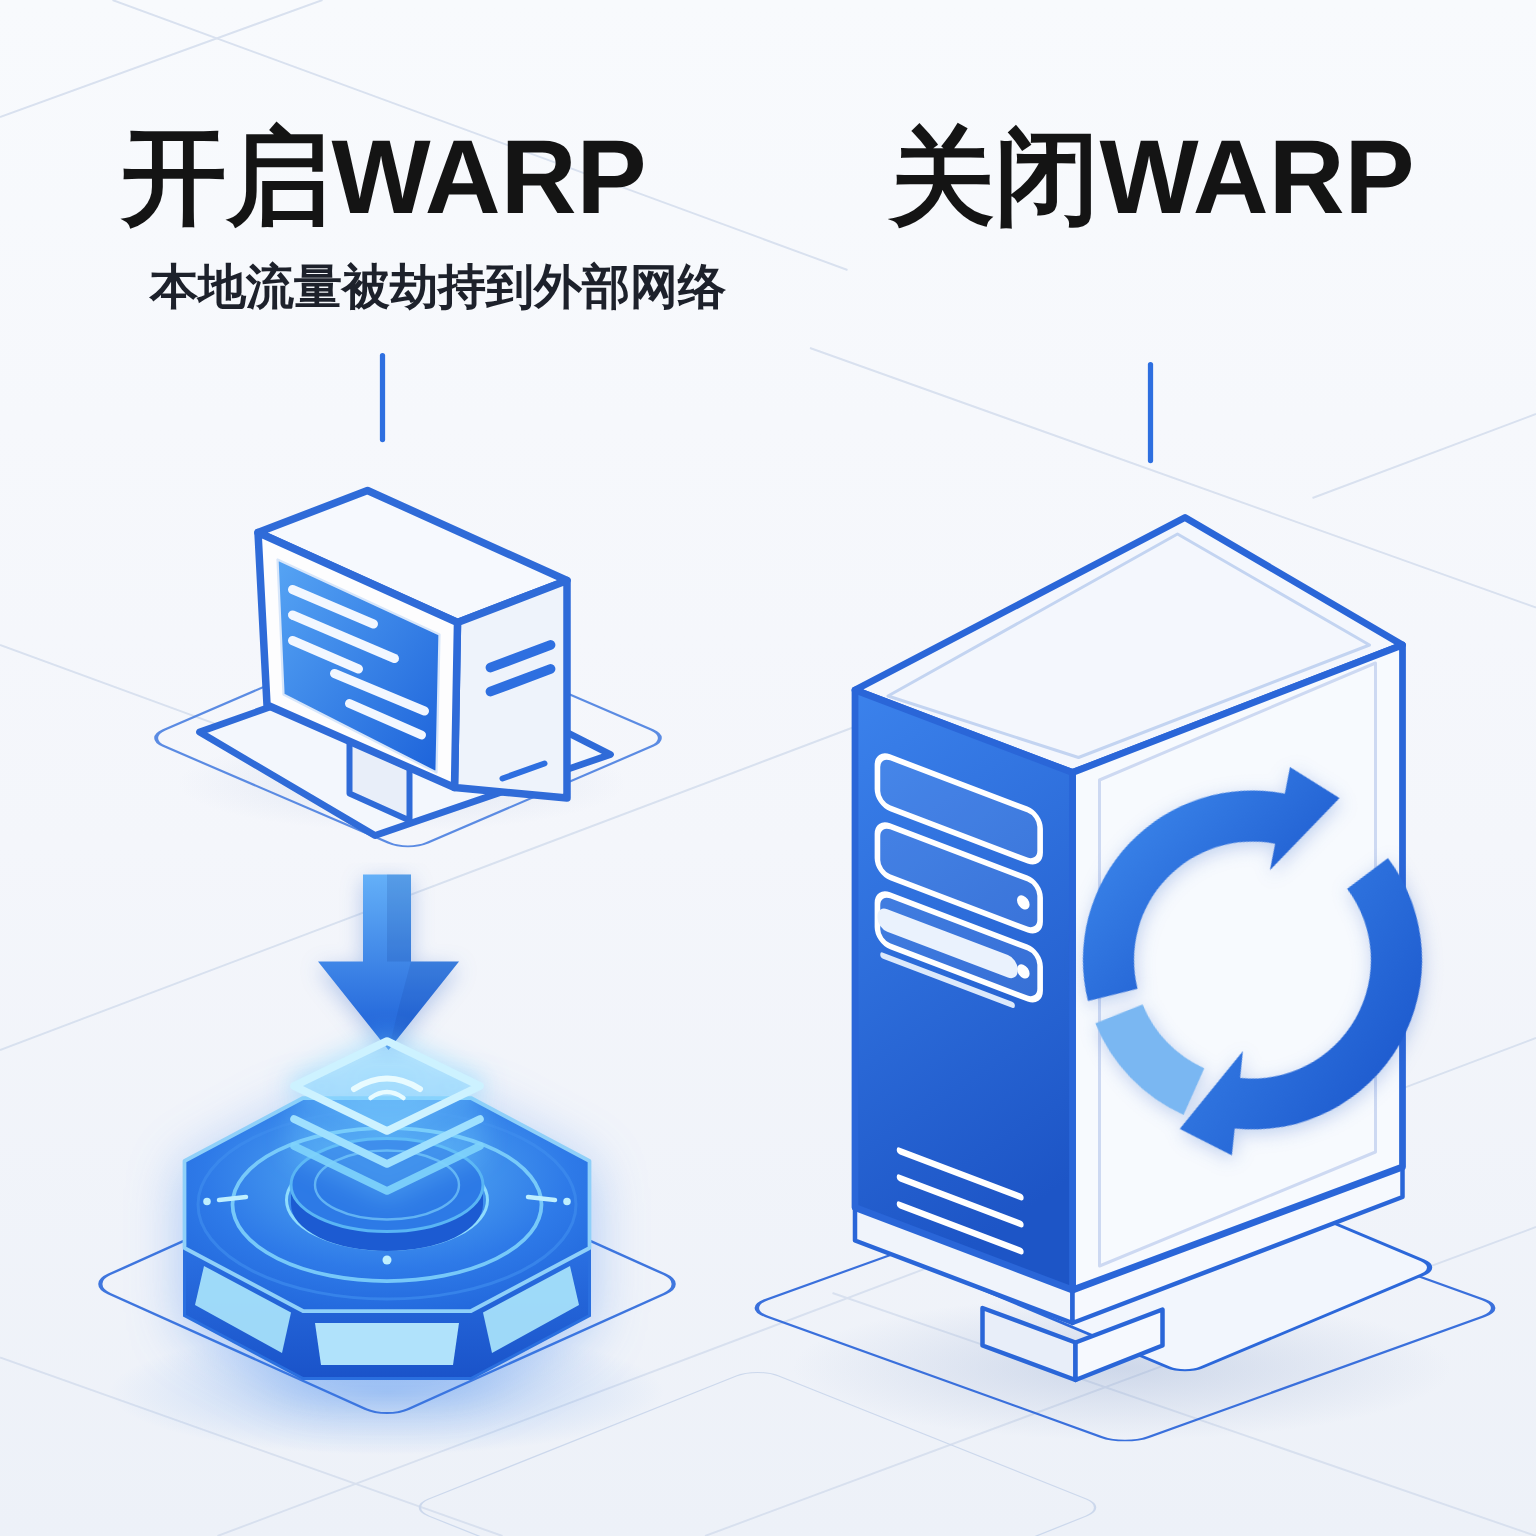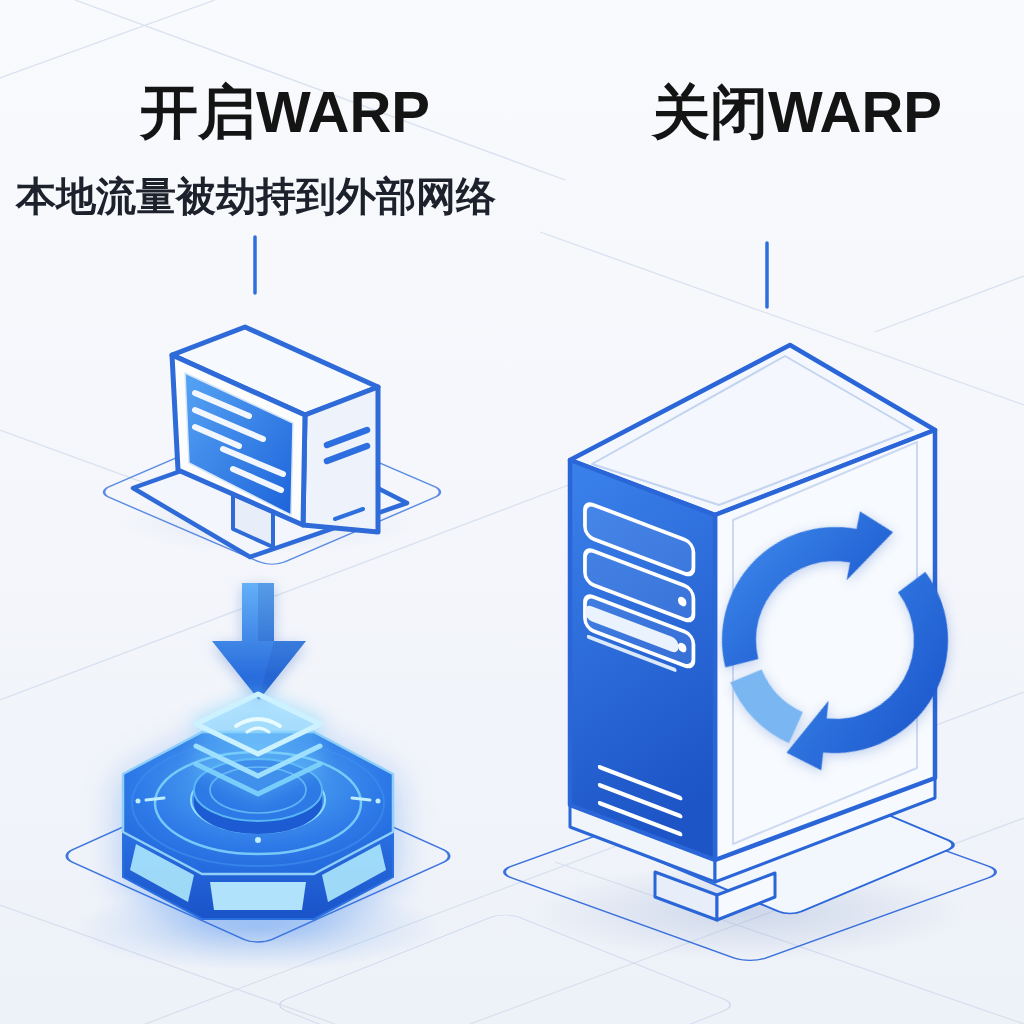"开启WARP" .title { font-size: 58px -> 70px; padding-left: 29px -> none }
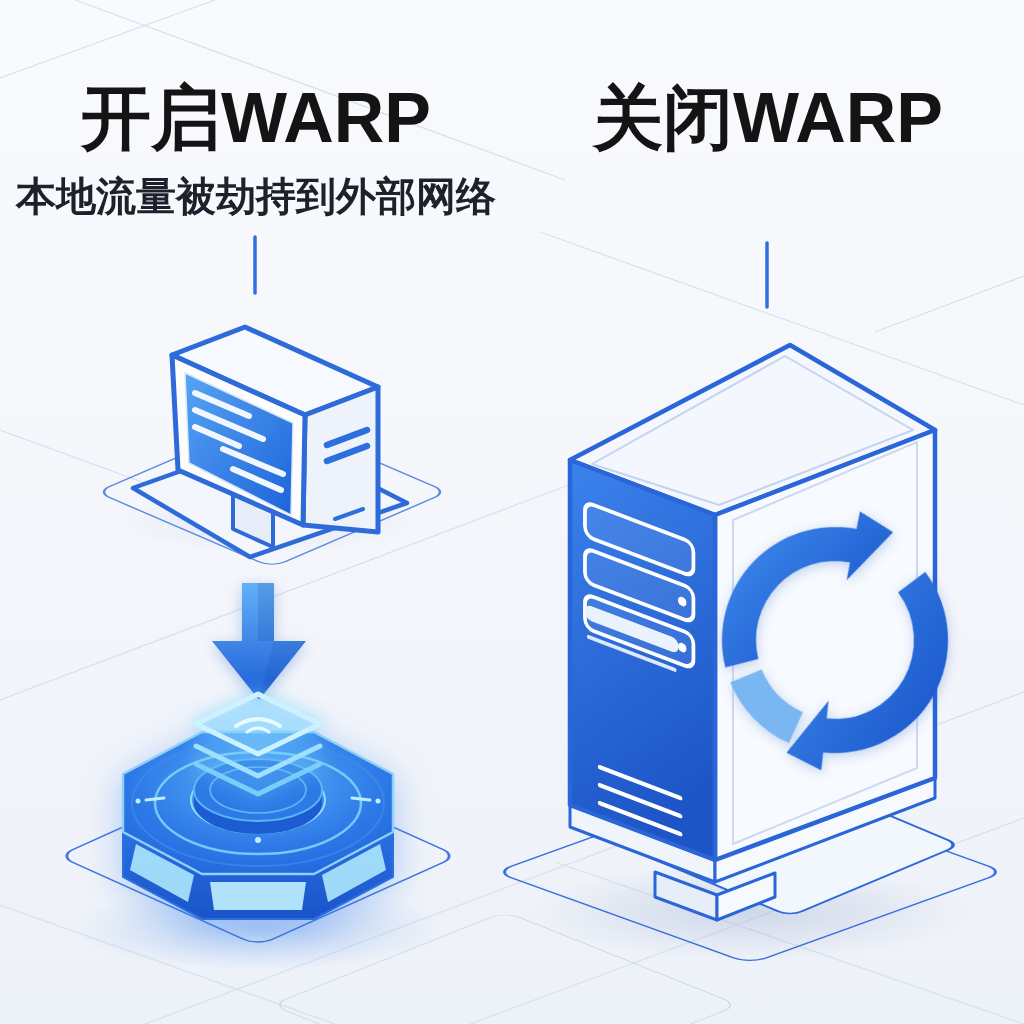"本地流量被劫持到外部网络" .subtitle { font-size: 40px -> 32px; padding-left: none -> 36px }
